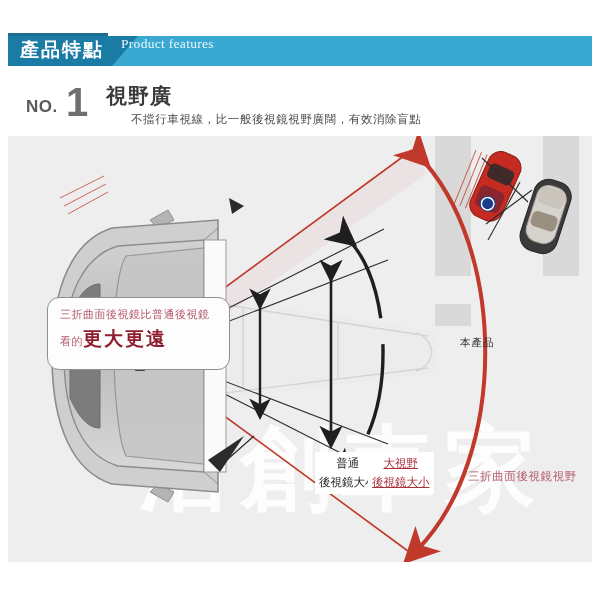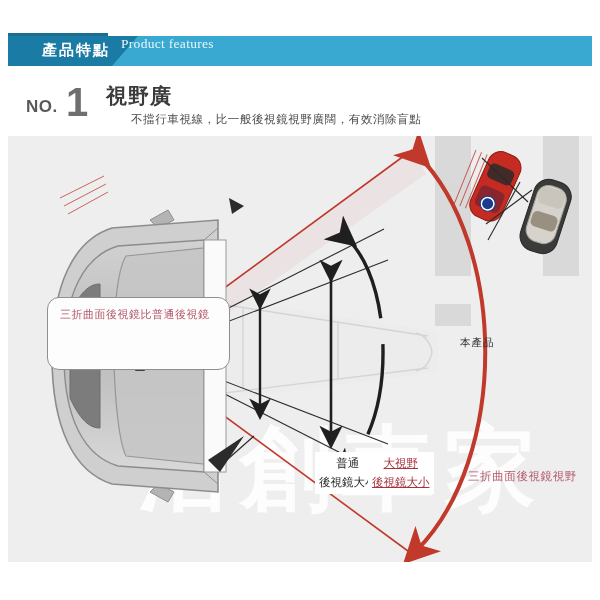"產品特點" .header-cn { font-size: 15px -> 19px; left: 28px -> 14px }
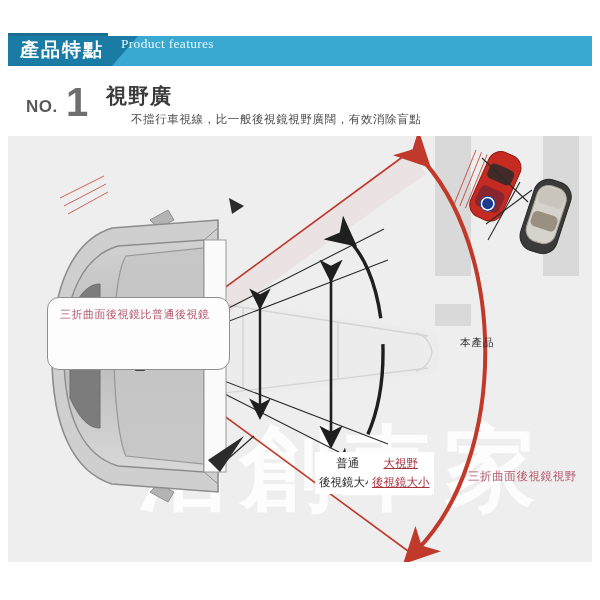"看的更大更遠" div.c1-line2 { html: none -> <div> <span>看的</span><span>更大更遠</span> </div> }
